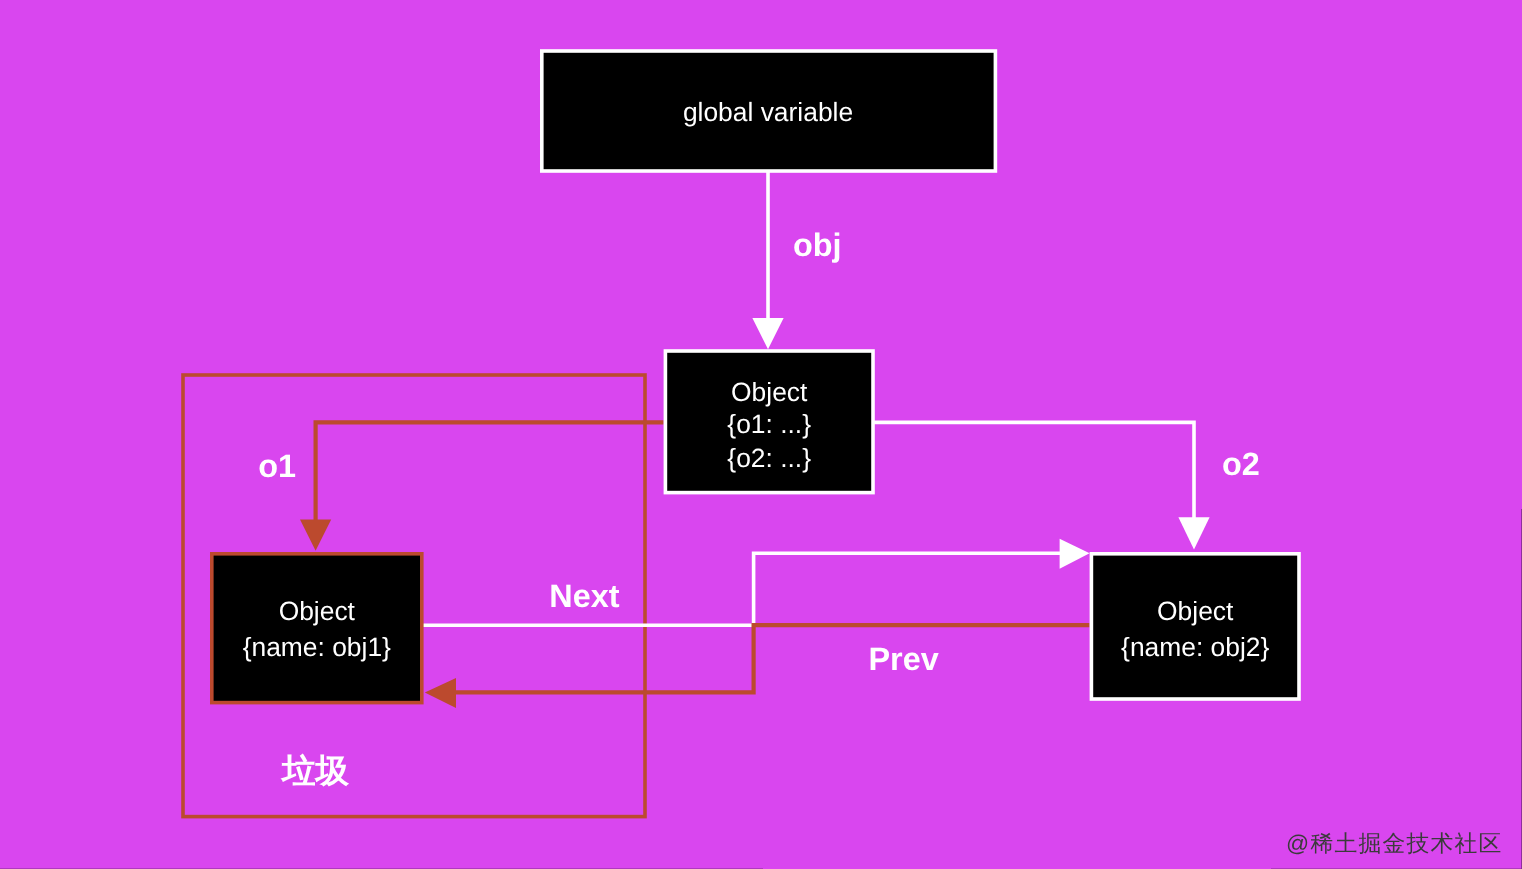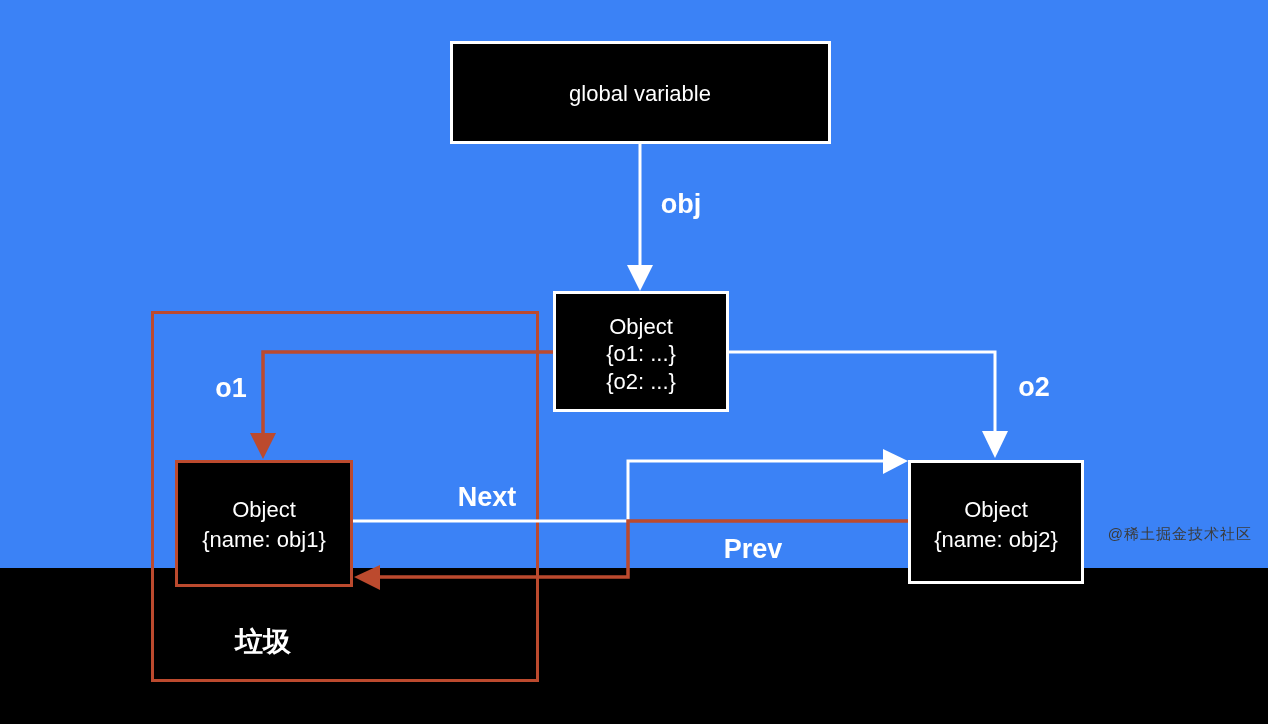"global variable" #canvas { background: #3b82f6 -> #d946ef; height: 568px -> 724px }
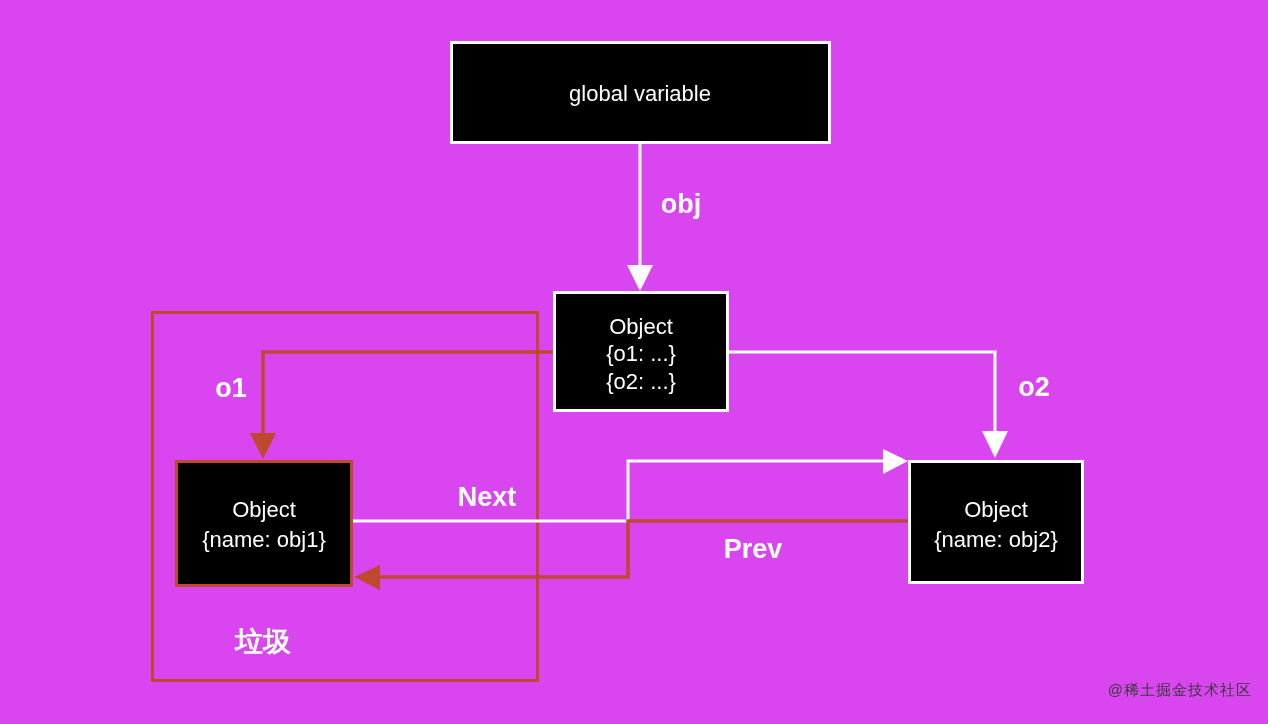"@稀土掘金技术社区" .watermark { bottom: 24px -> 8px; font-size: 15px -> 19px }
